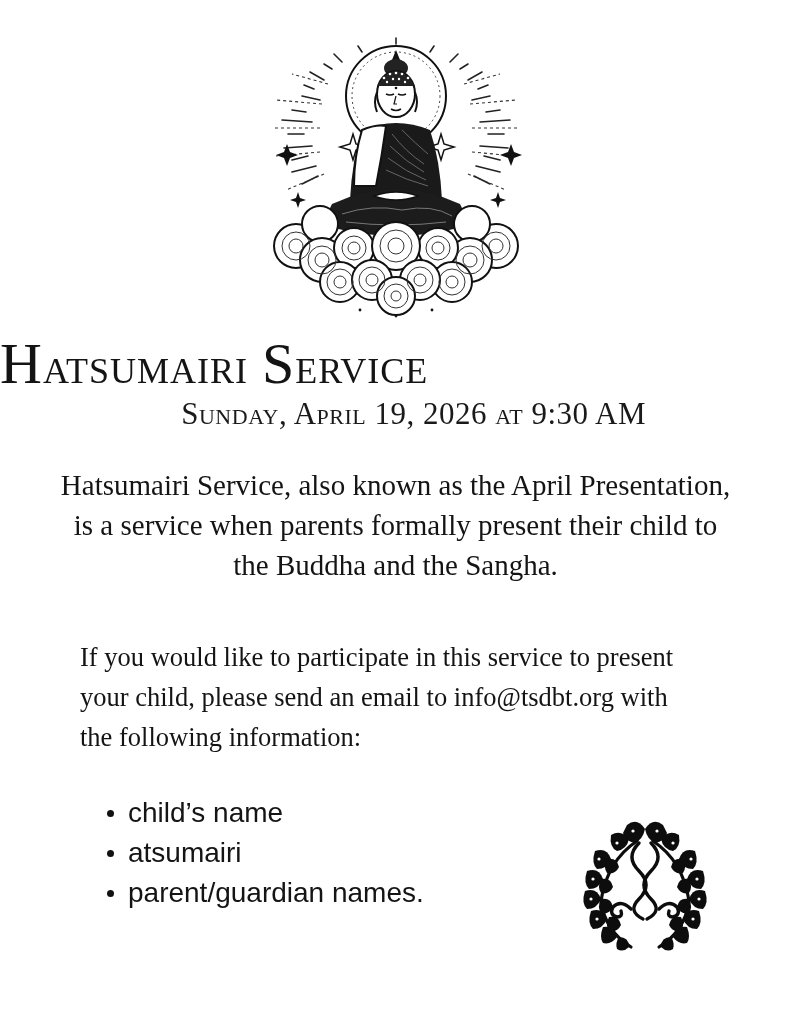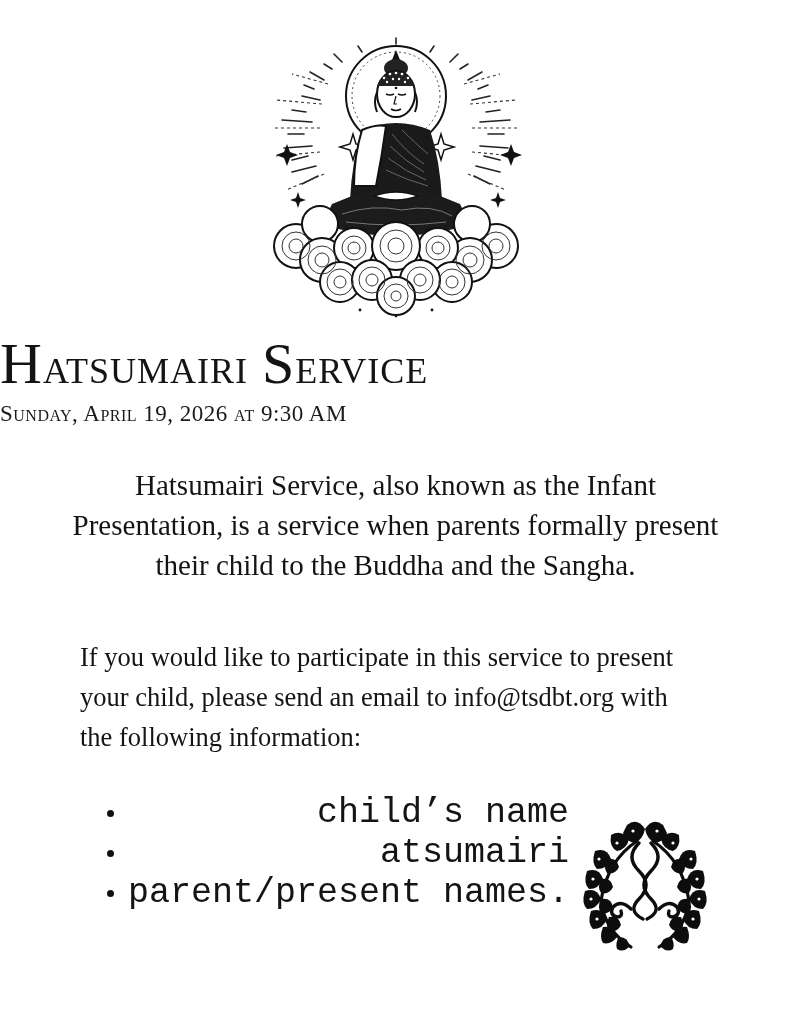"Sunday, April 19, 2026 at" .subtitle { font-size: 23px -> 31px; text-align: left -> right }
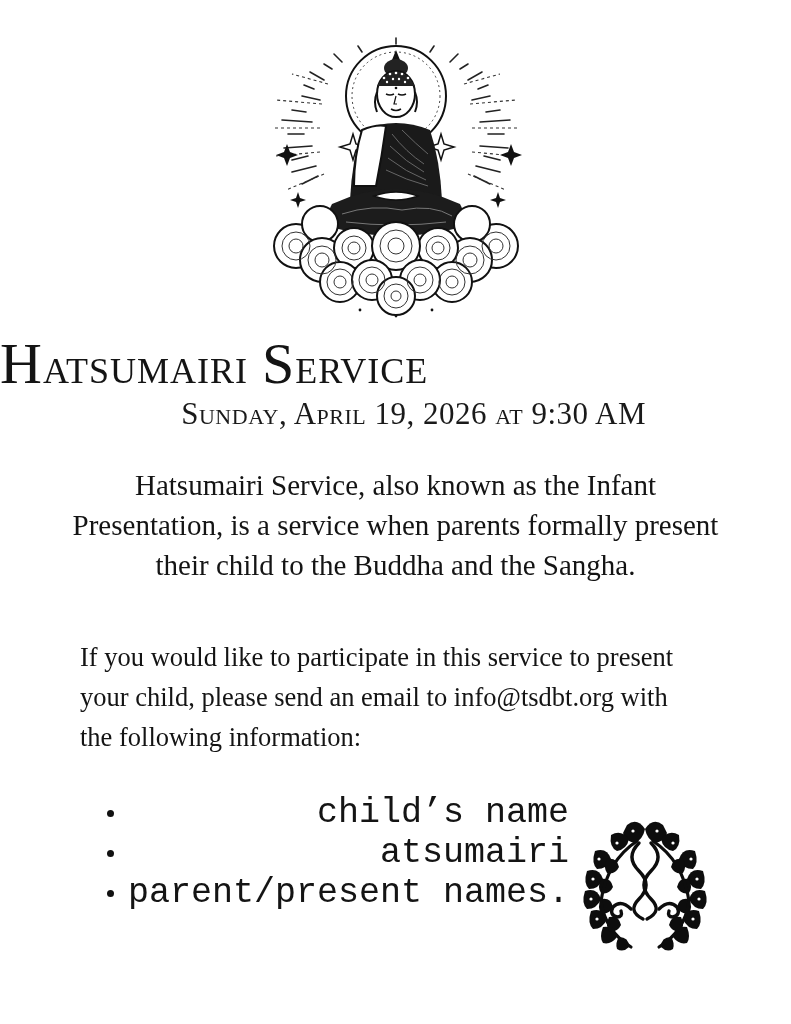"Hatsumairi Service, also known as" p.intro { text: Infant -> April }
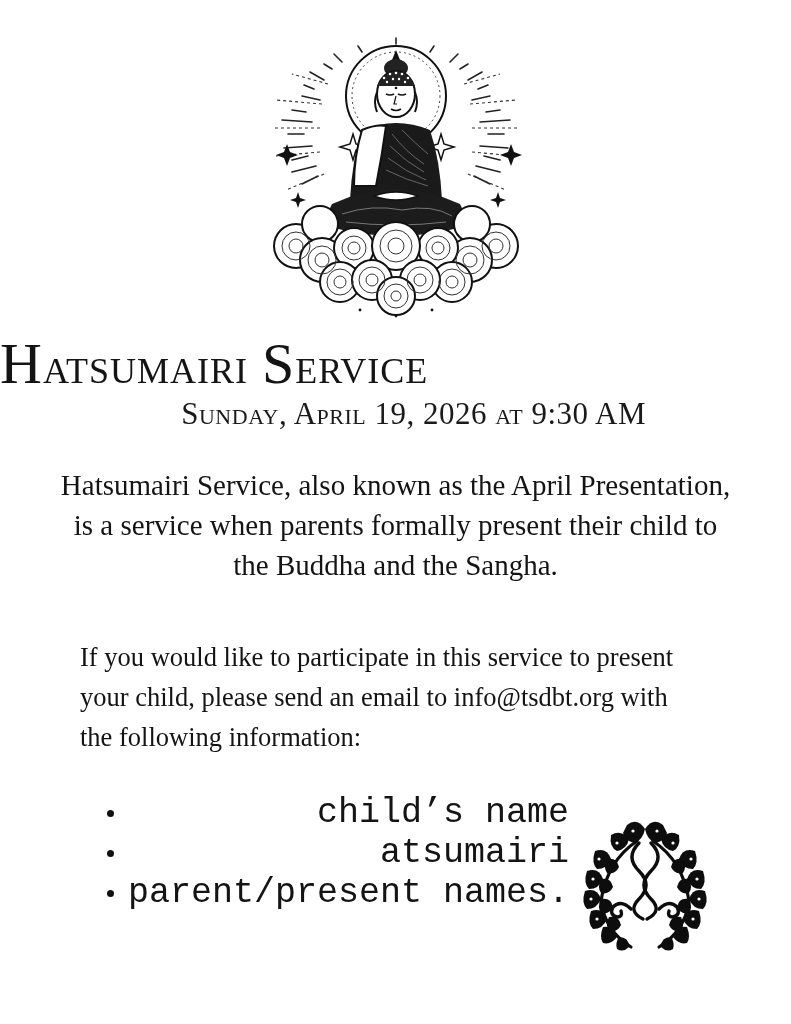"child’s name" .info-list { font-family: Liberation Mono, monospace -> Liberation Sans, sans-serif; font-size: 35px -> 28px; text-align: right -> none }
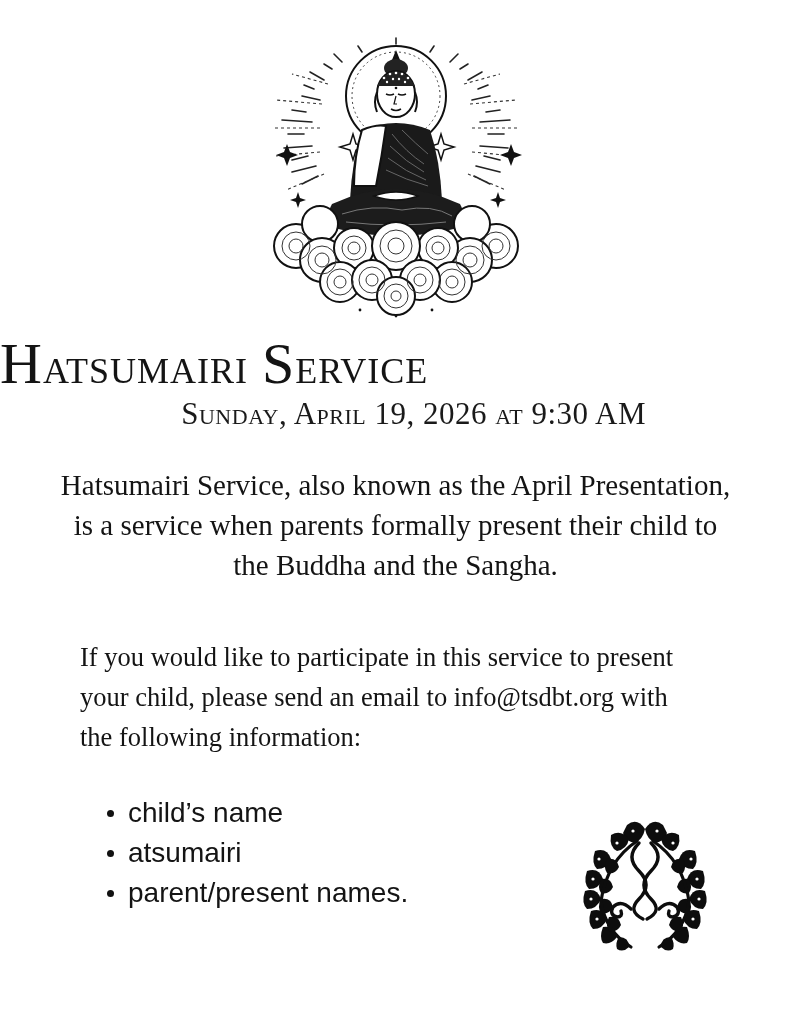"parent/present names." span { text: parent/present -> parent/guardian }
